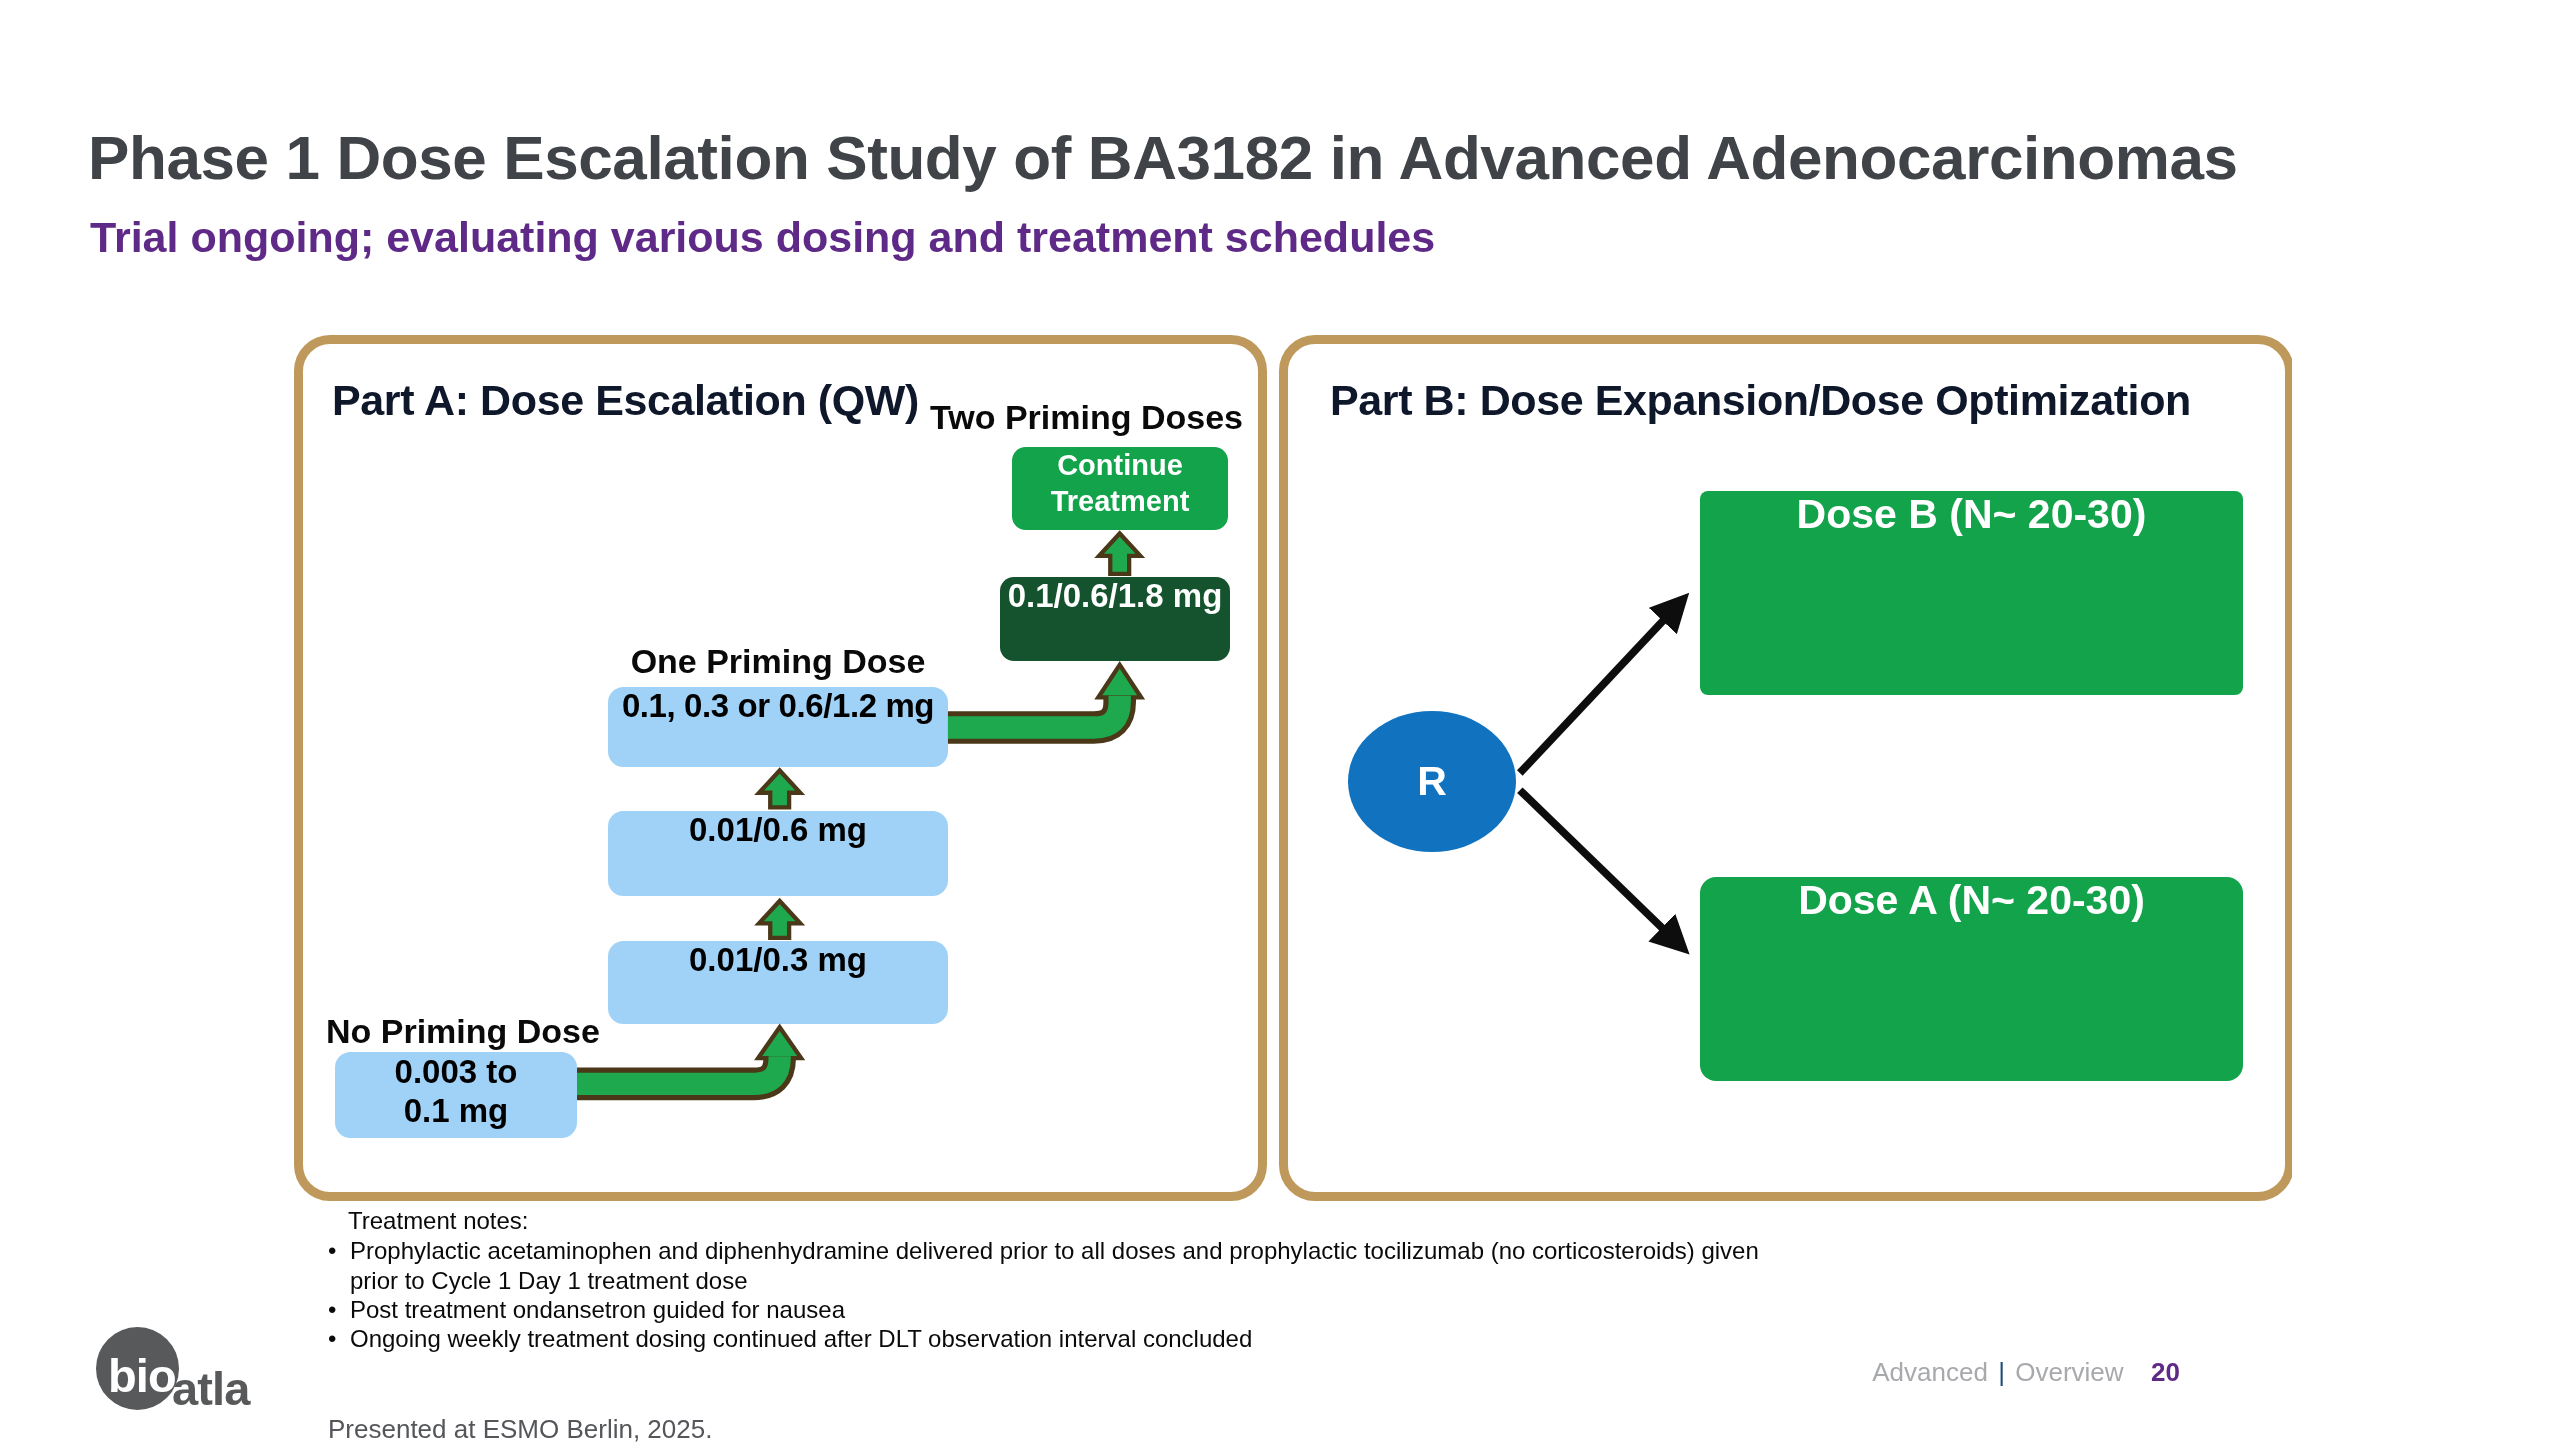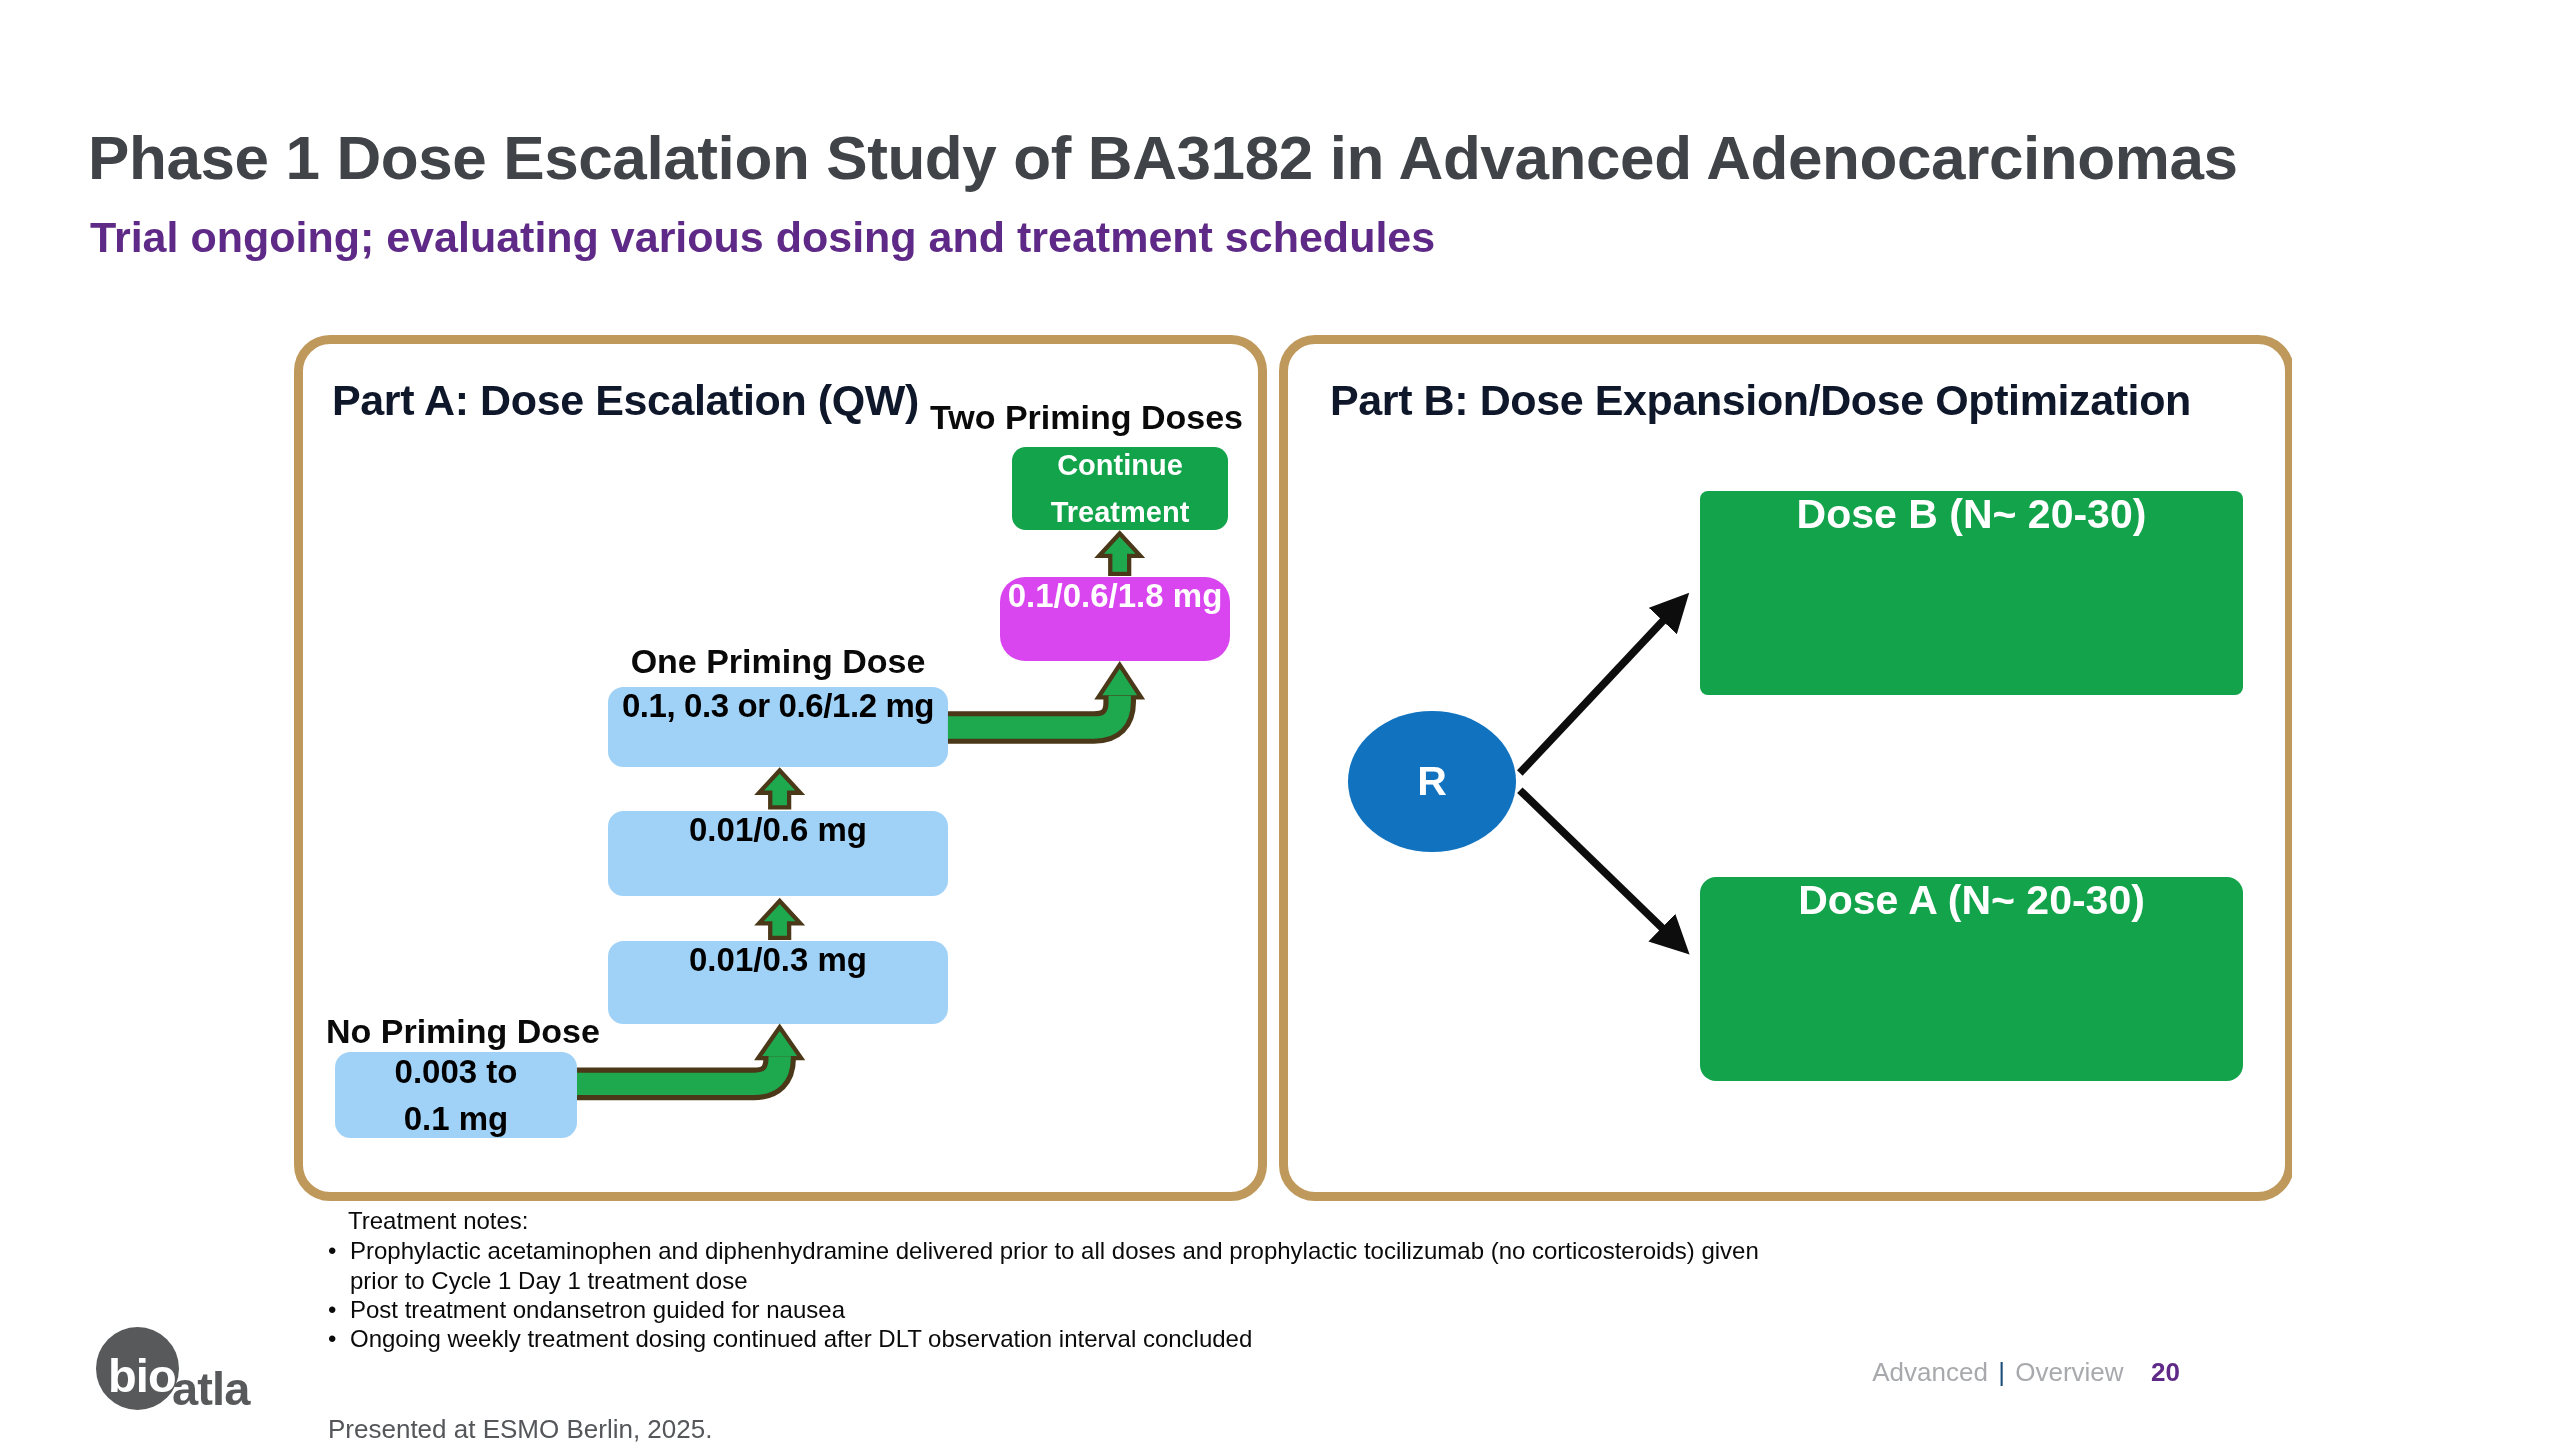"Continue" .box { justify-content: space-between -> flex-start }
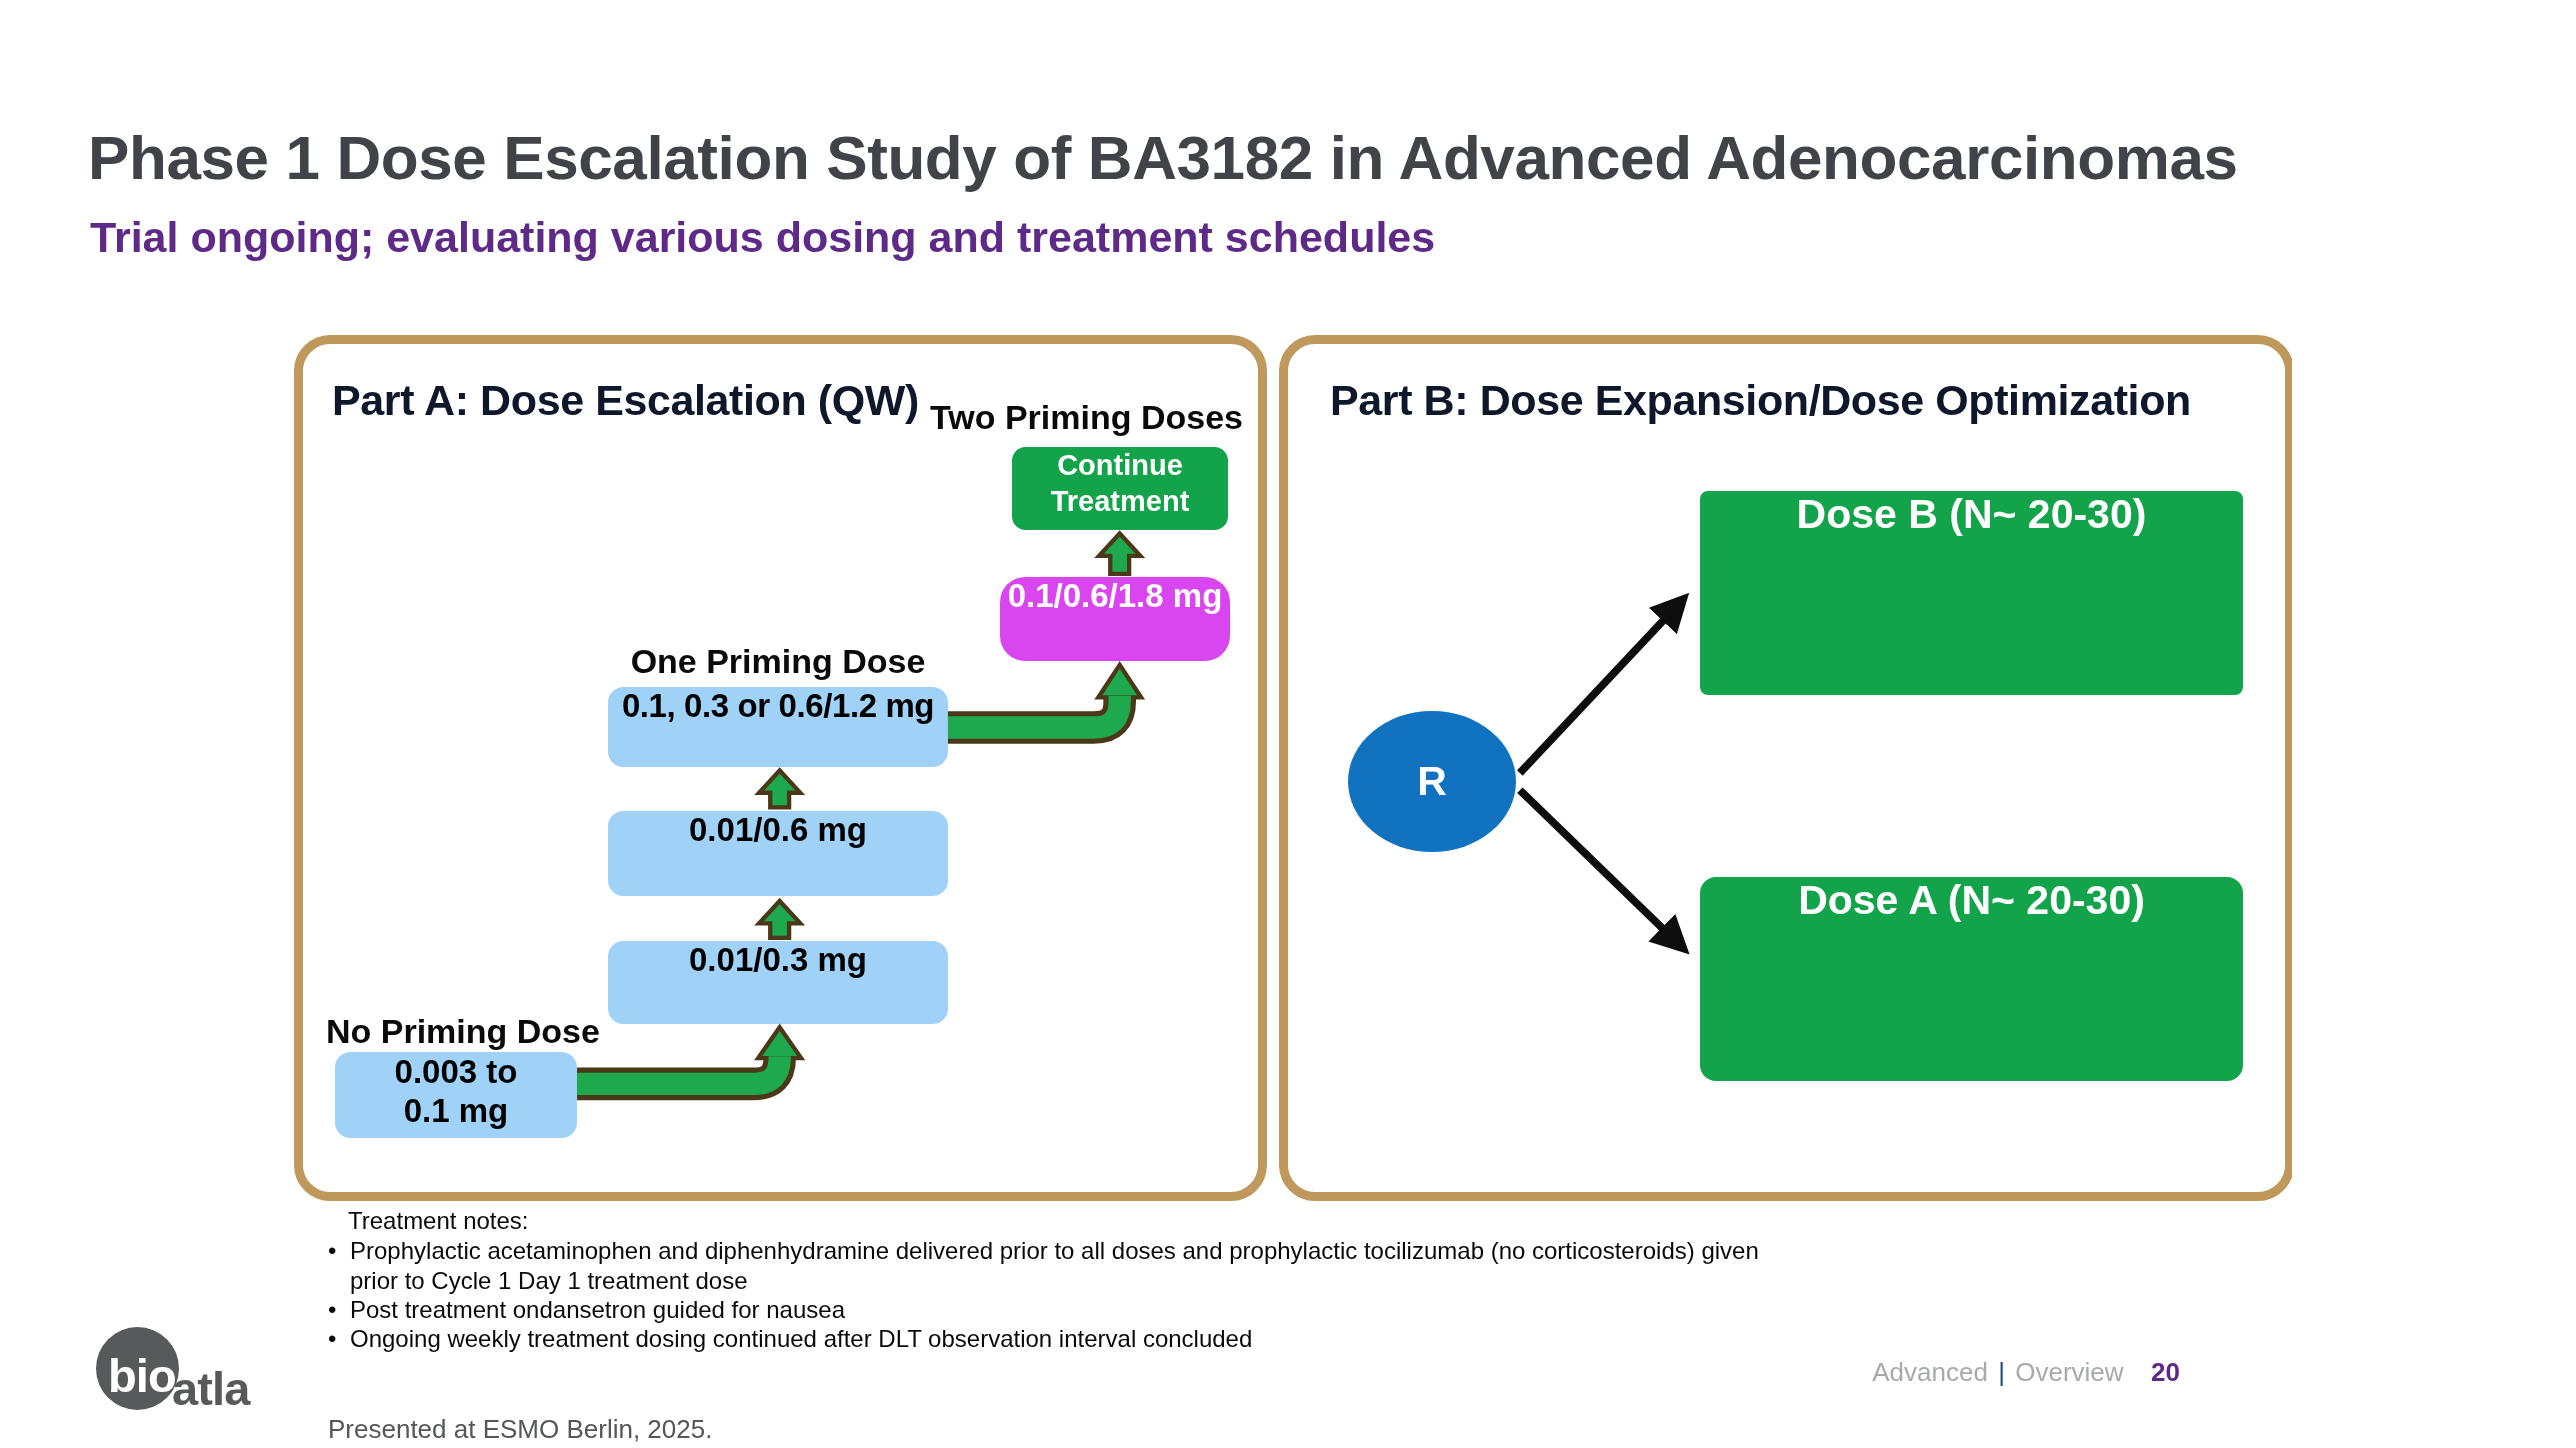"0.1/0.6/1.8 mg" .box-blue { background: #d946ef -> #14532d; border-radius: 25px -> 14px }
